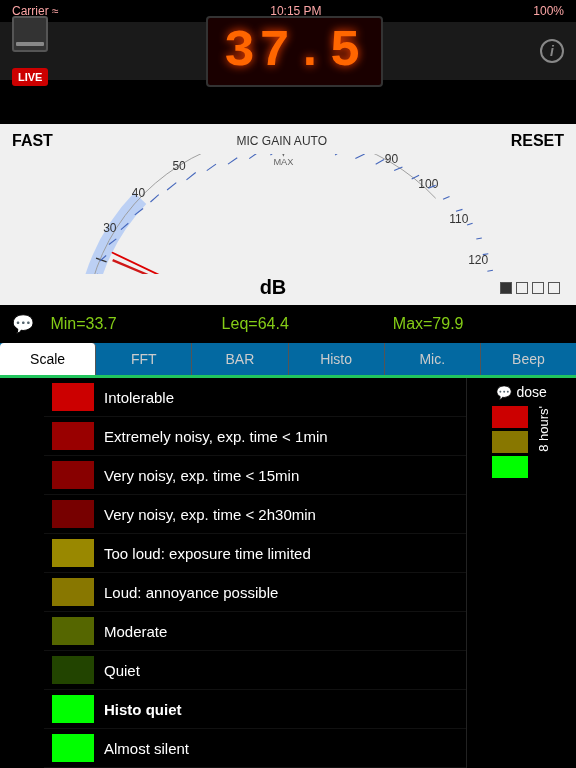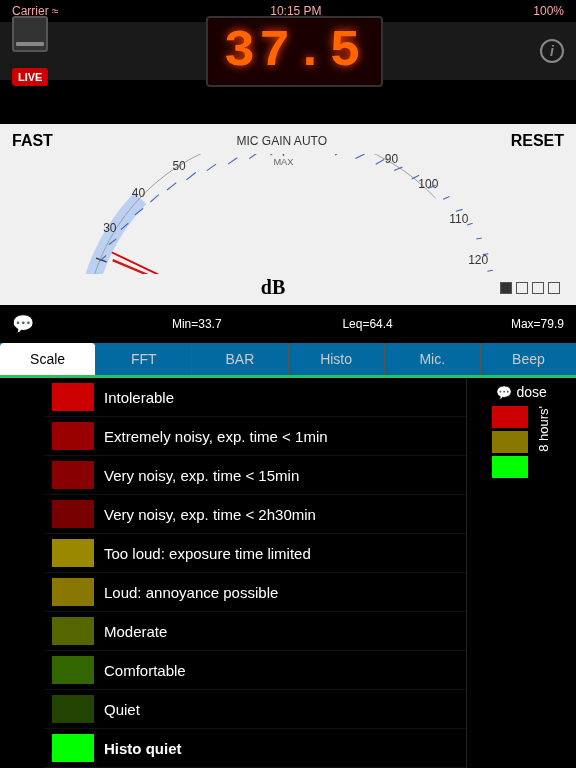"dB" #vu-footer { font-family: Liberation Serif, serif -> none }
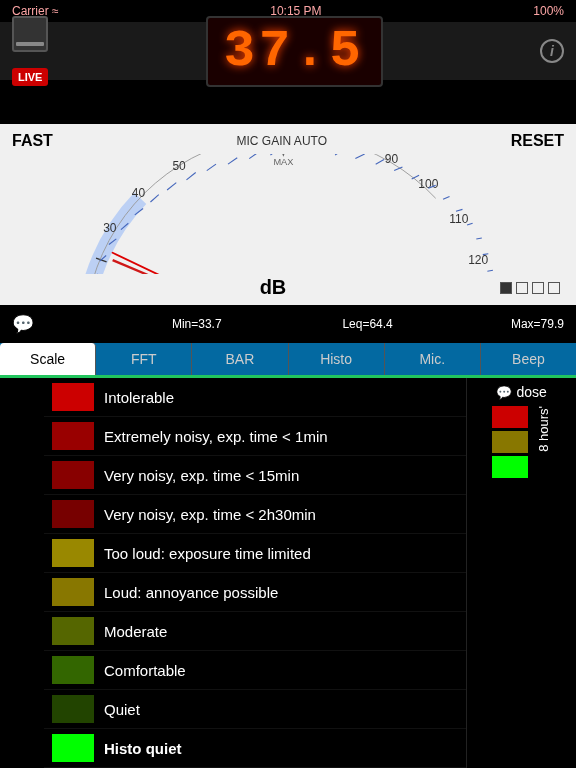"Min=33.7" .stat-item { color: #ffffff -> #84cc16; font-size: 12px -> 16px; text-align: right -> left }
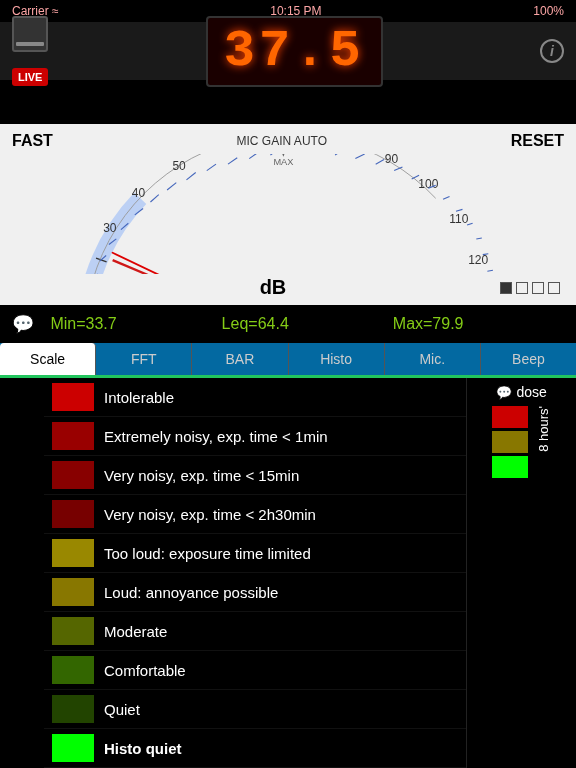"Comfortable" div.scale-row { html: <div> <div></div> <span>Comfortable</span> </div> -> none }
